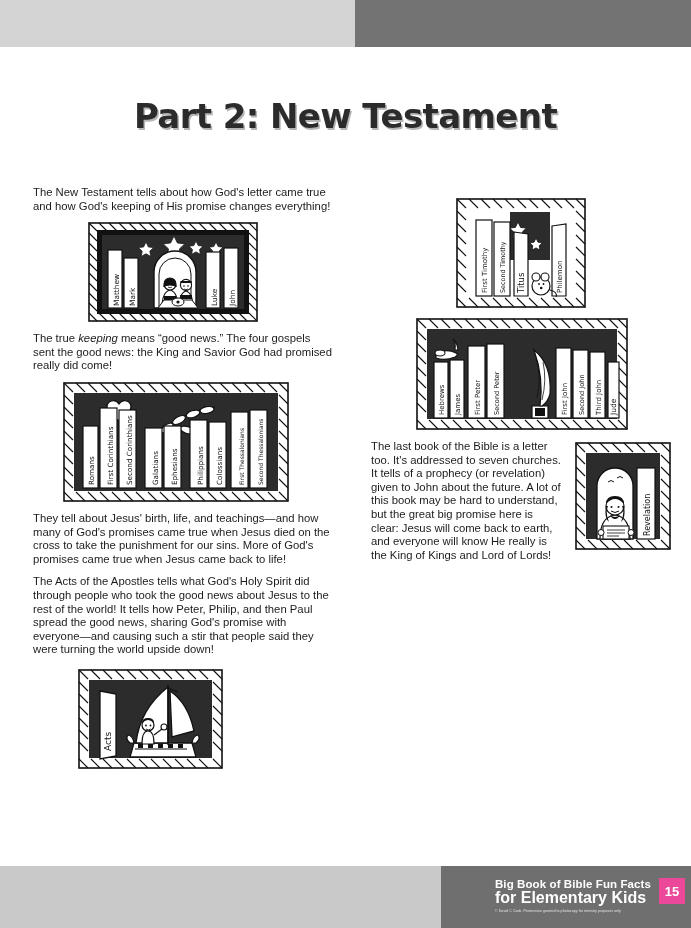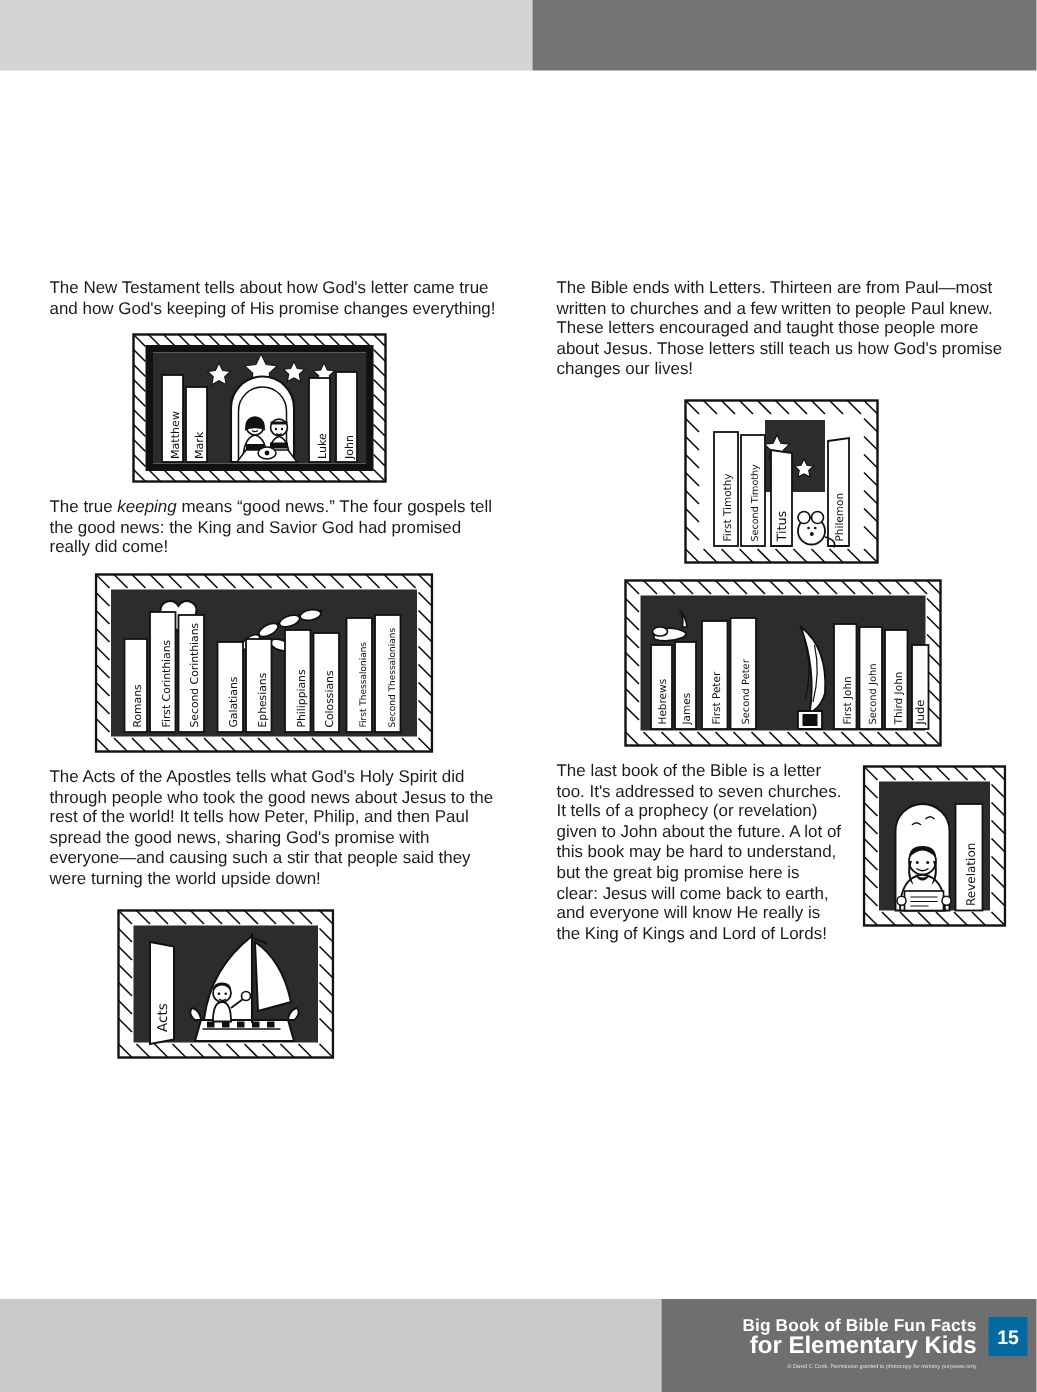"Part 2: New Testament" div.title { html: none -> <div>Part 2: New Testament</div> }
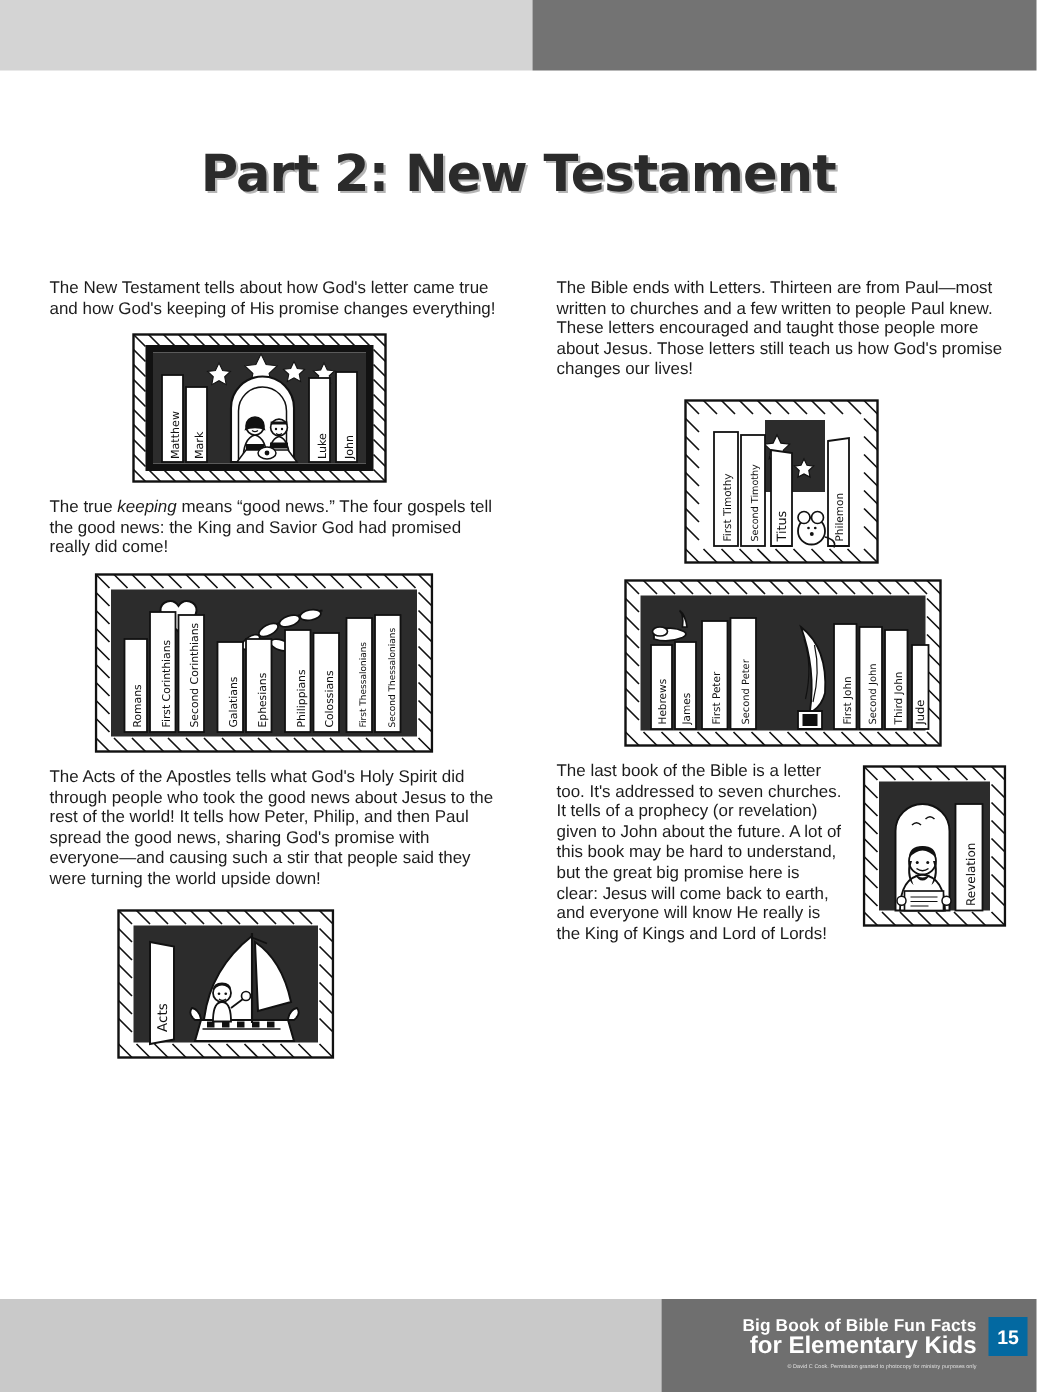"The Bible ends with Letters." p.body { html: <p>The Bible ends with Letters. Thirteen are from Paul—most written to churches and a few written to people Paul knew. These letters encouraged and taught those people more about Jesus. Those letters still teach us how God's promise changes our lives!</p> -> none }
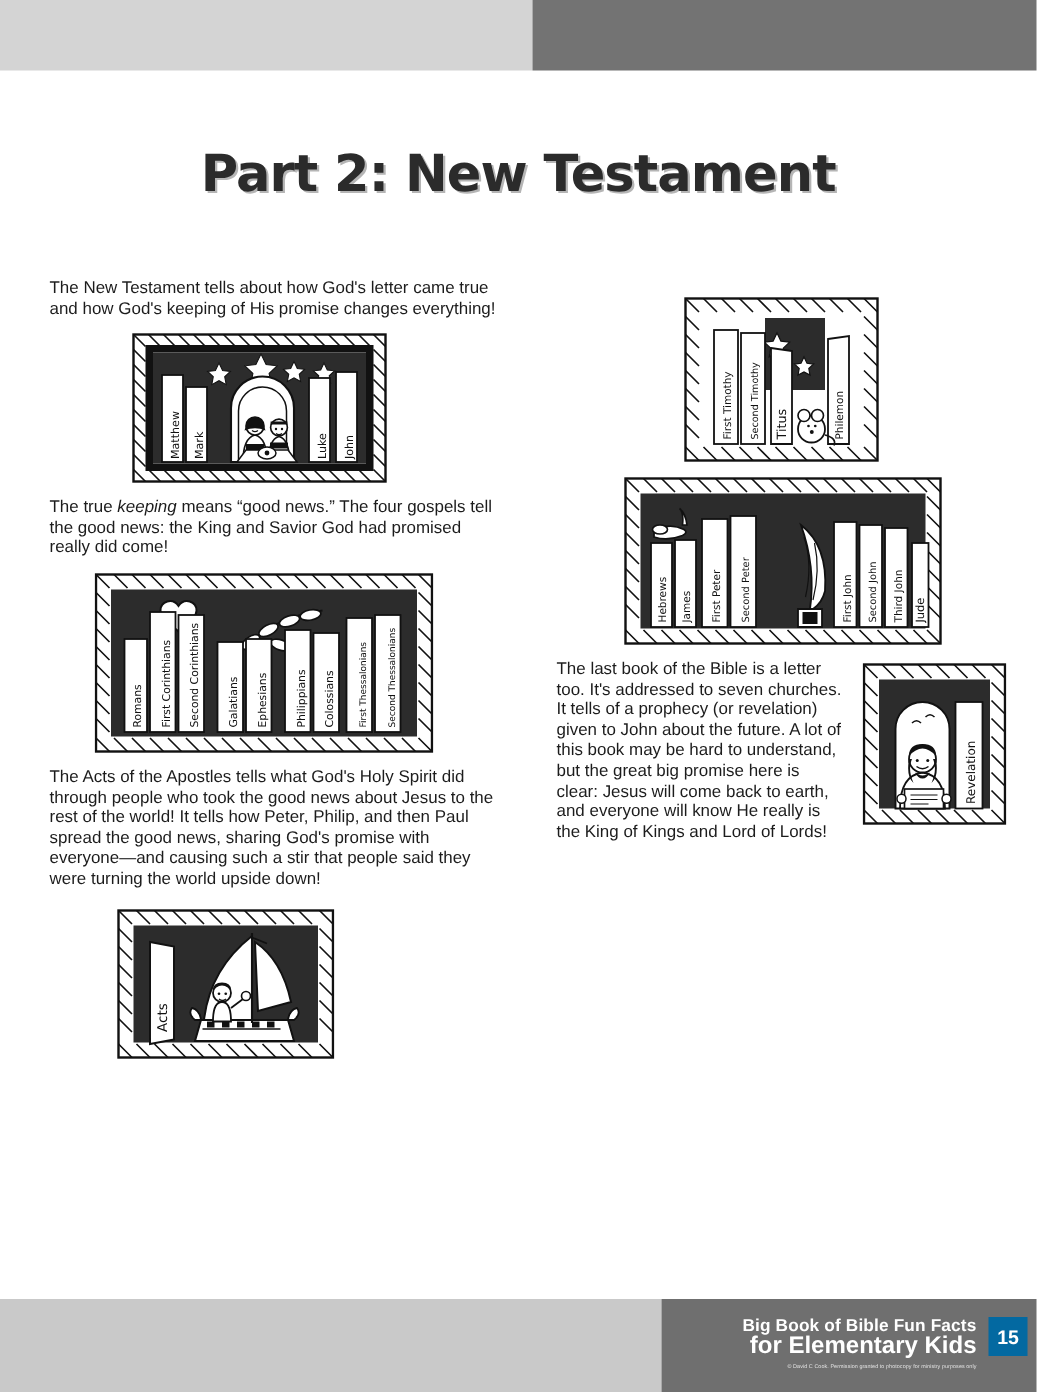"means “good news.” The four" span { text: tell -> sent }
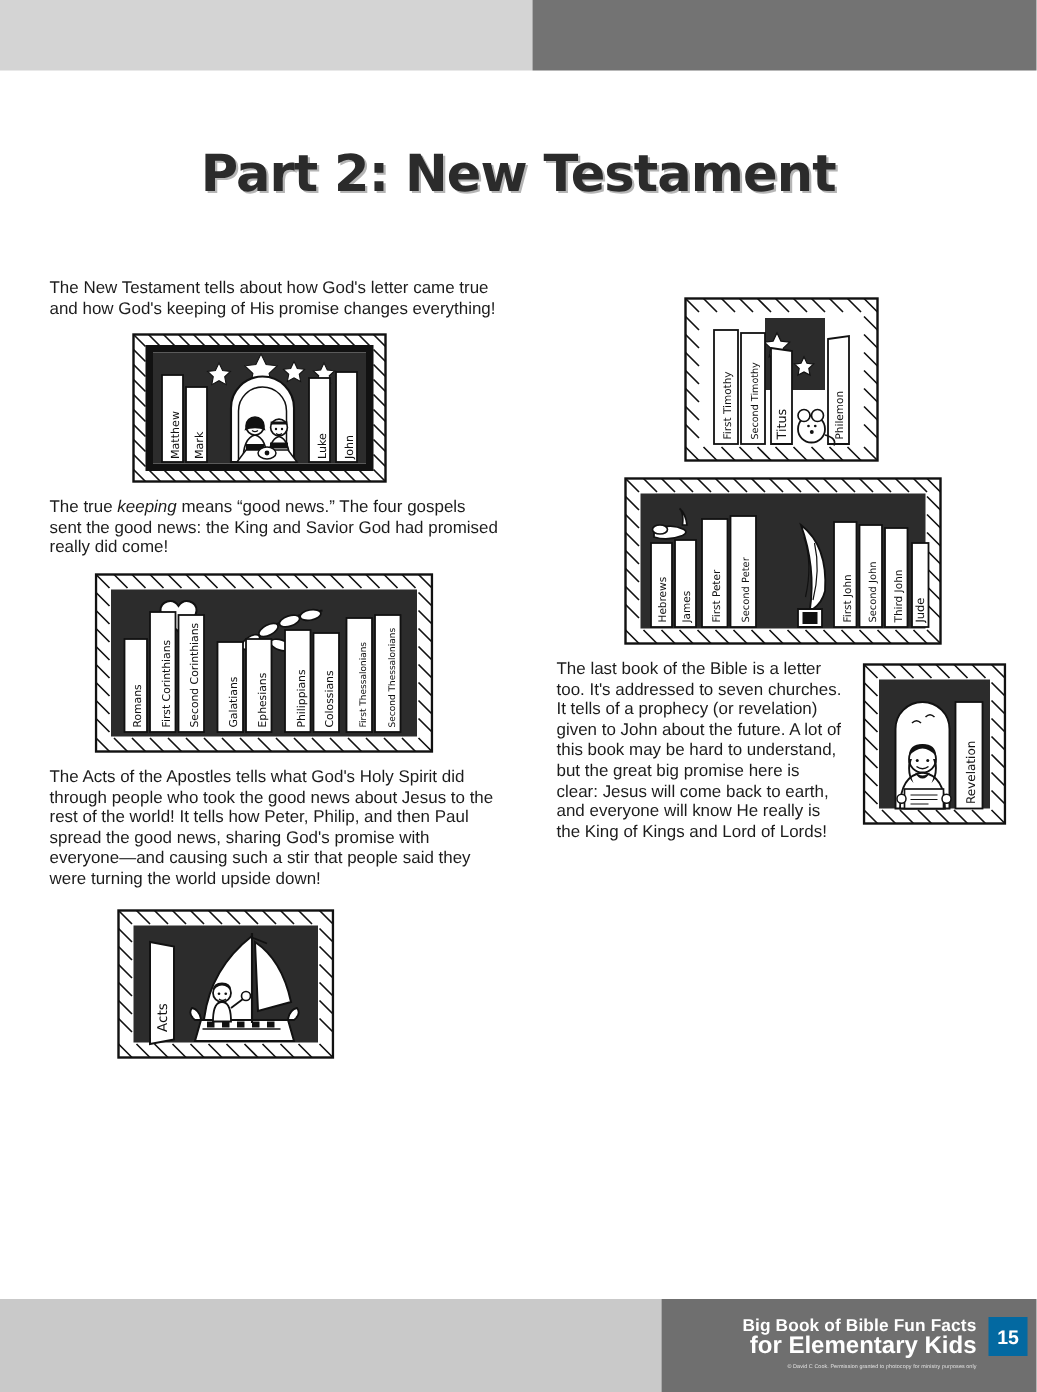"They tell about Jesus' birth," p.body { html: none -> <p>They tell about Jesus' birth, life, and teachings—and how many of God's promises came true when Jesus died on the cross to take the punishment for our sins. More of God's promises came true when Jesus came back to life!</p> }
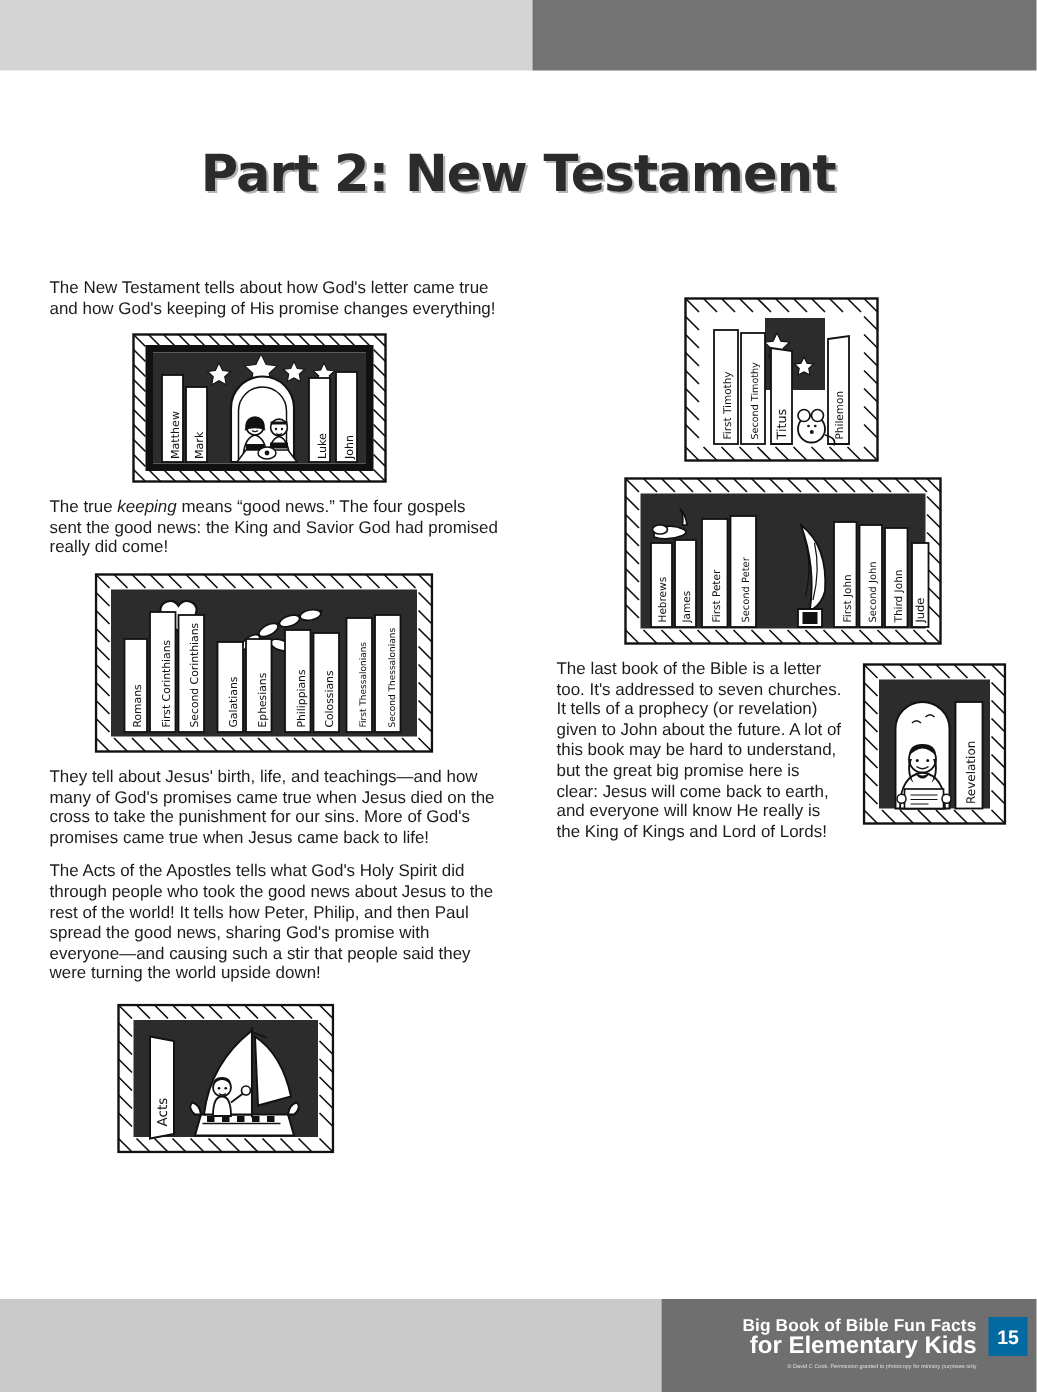"Big Book of Bible Fun" .footer { text-align: right -> left }
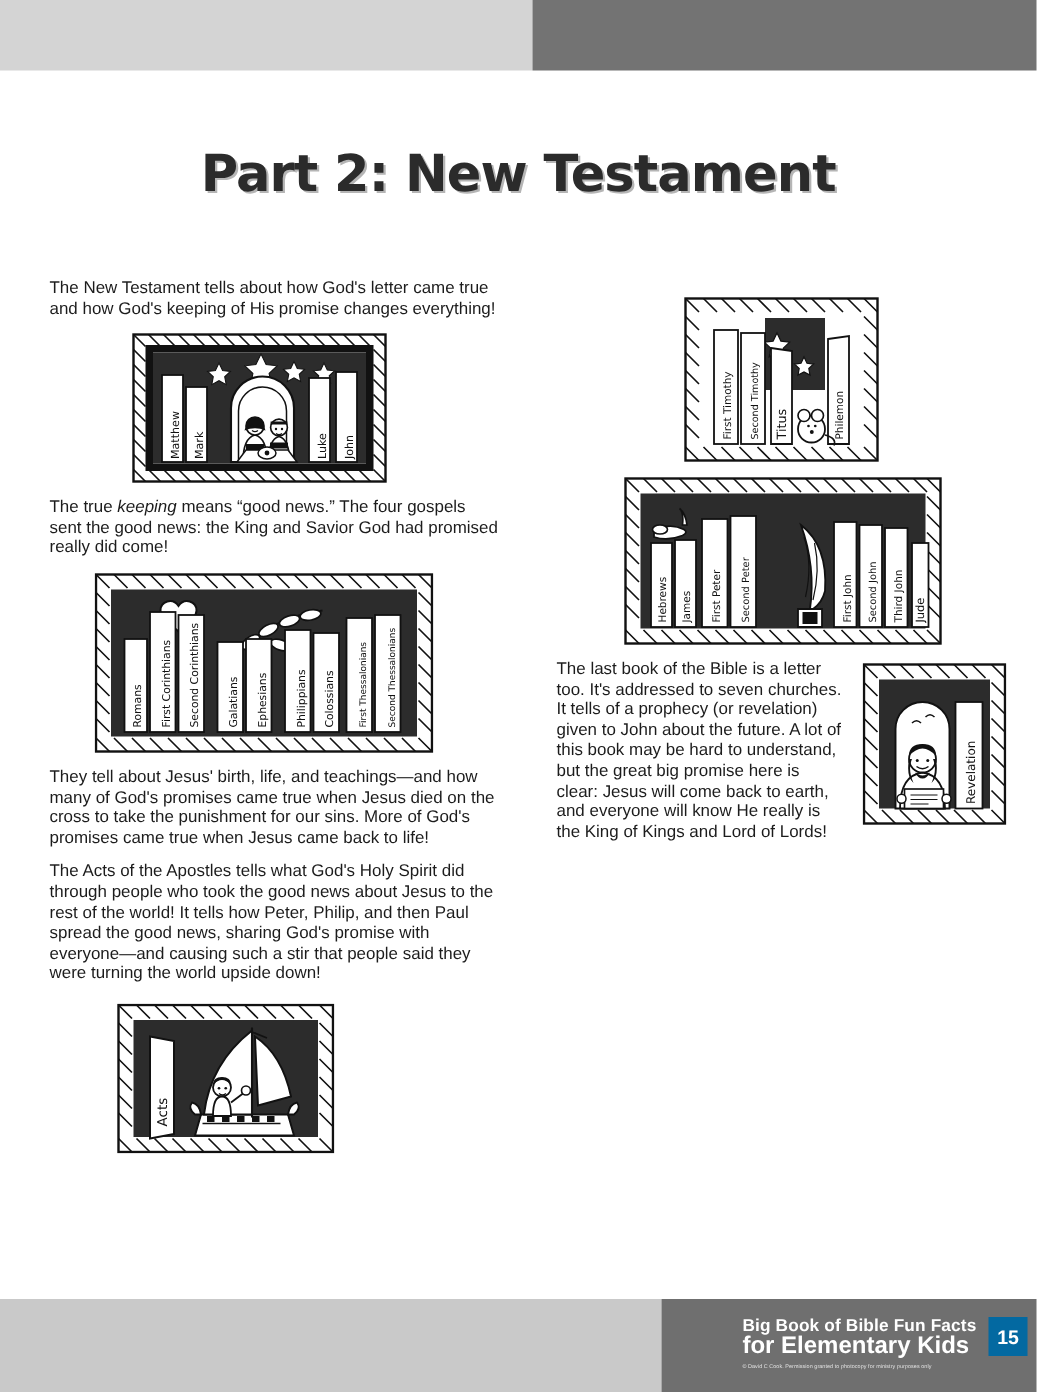"15" .pagenum { background: #0369a1 -> #ec4899 }
